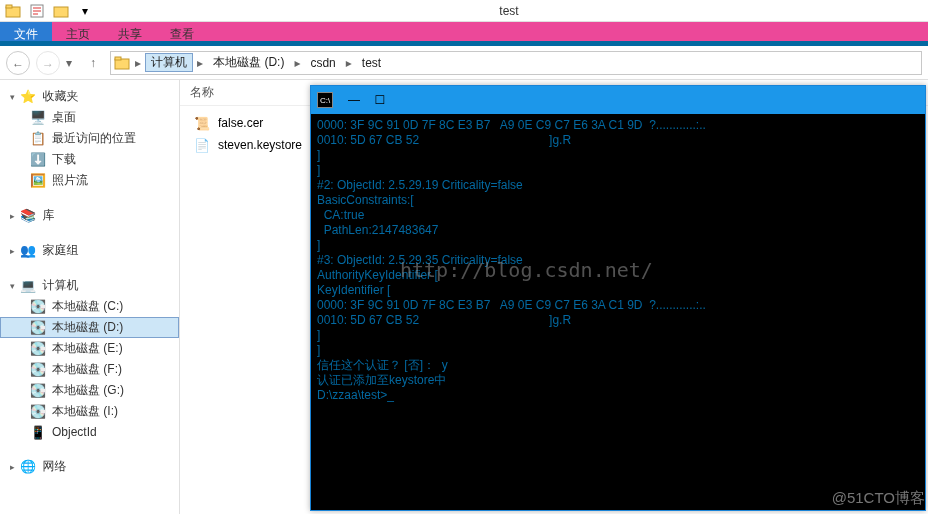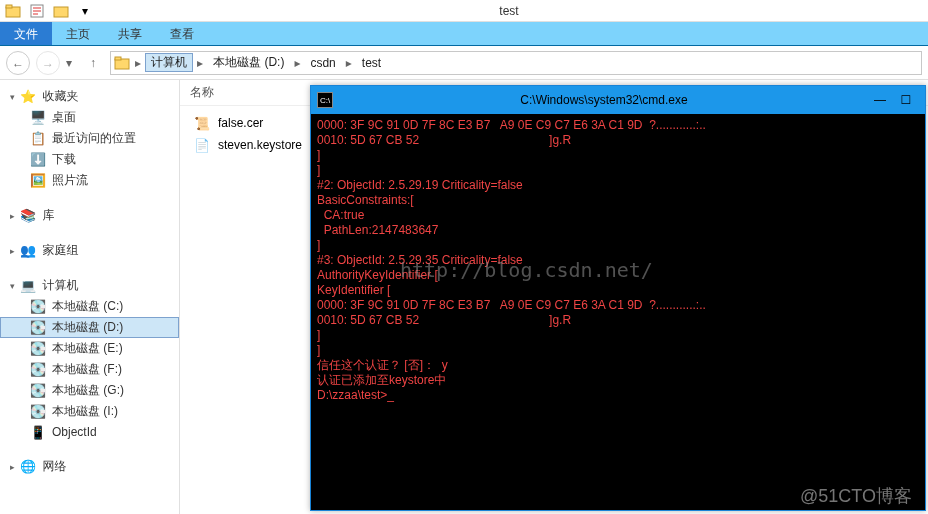"文件" .ribbon-tabs { background: #7dd3fc -> #ec4899; border-bottom: 1px solid #0369a1 -> 5px solid #0369a1 }
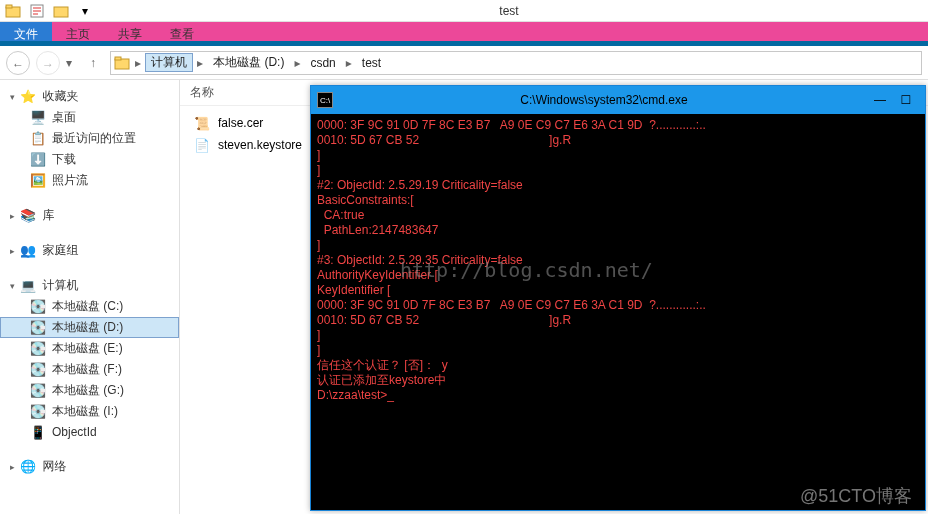"C:\Windows\system32\cmd.exe" div.cmd-tt { html: <div>C:\Windows\system32\cmd.exe</div> -> none }
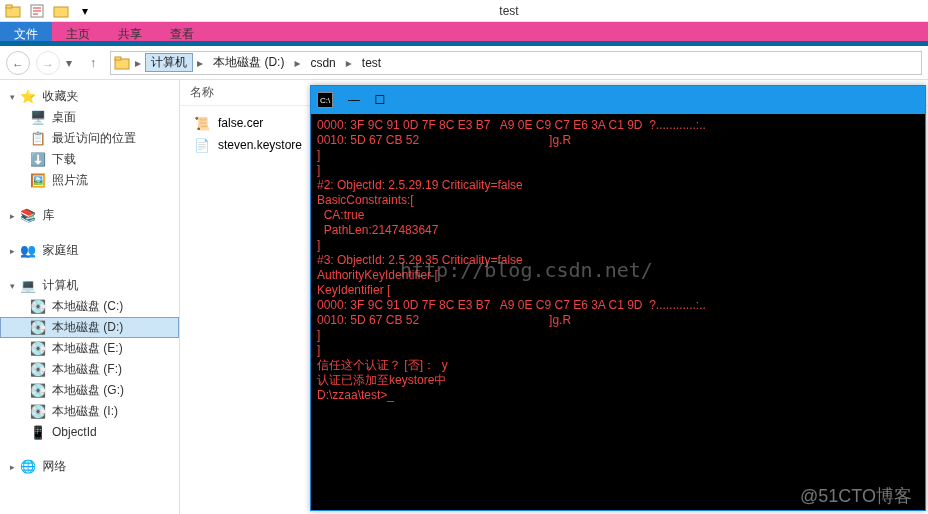"0000: 3F 9C 91 0D" .cmd-body { color: #ef4444 -> #0369a1 }
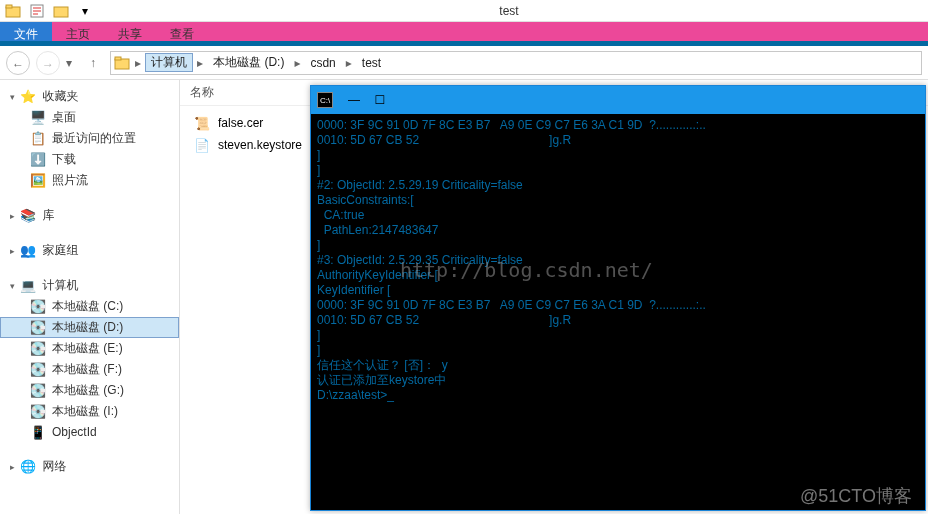"@51CTO博客" .watermark { font-size: 18px -> 15px; right: 16px -> 3px }
